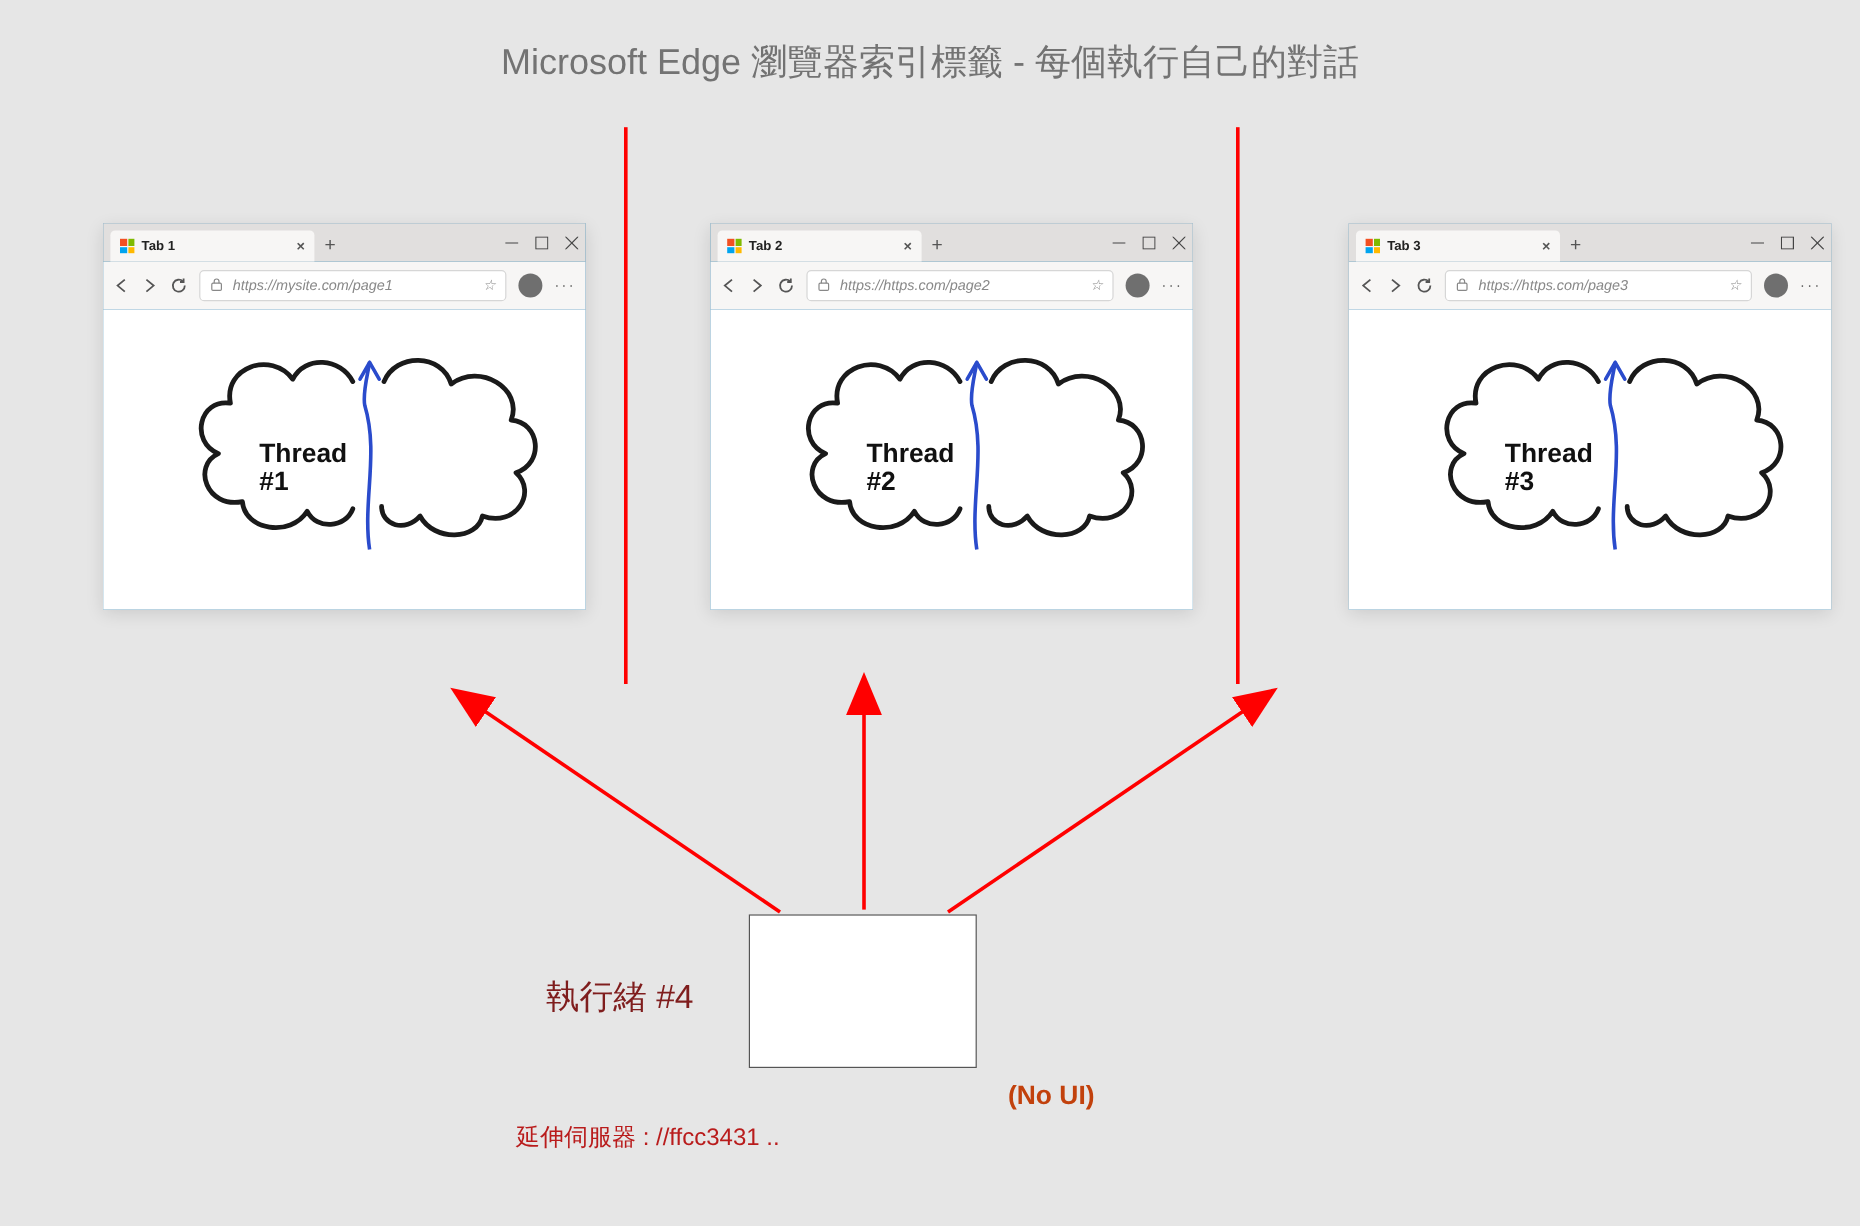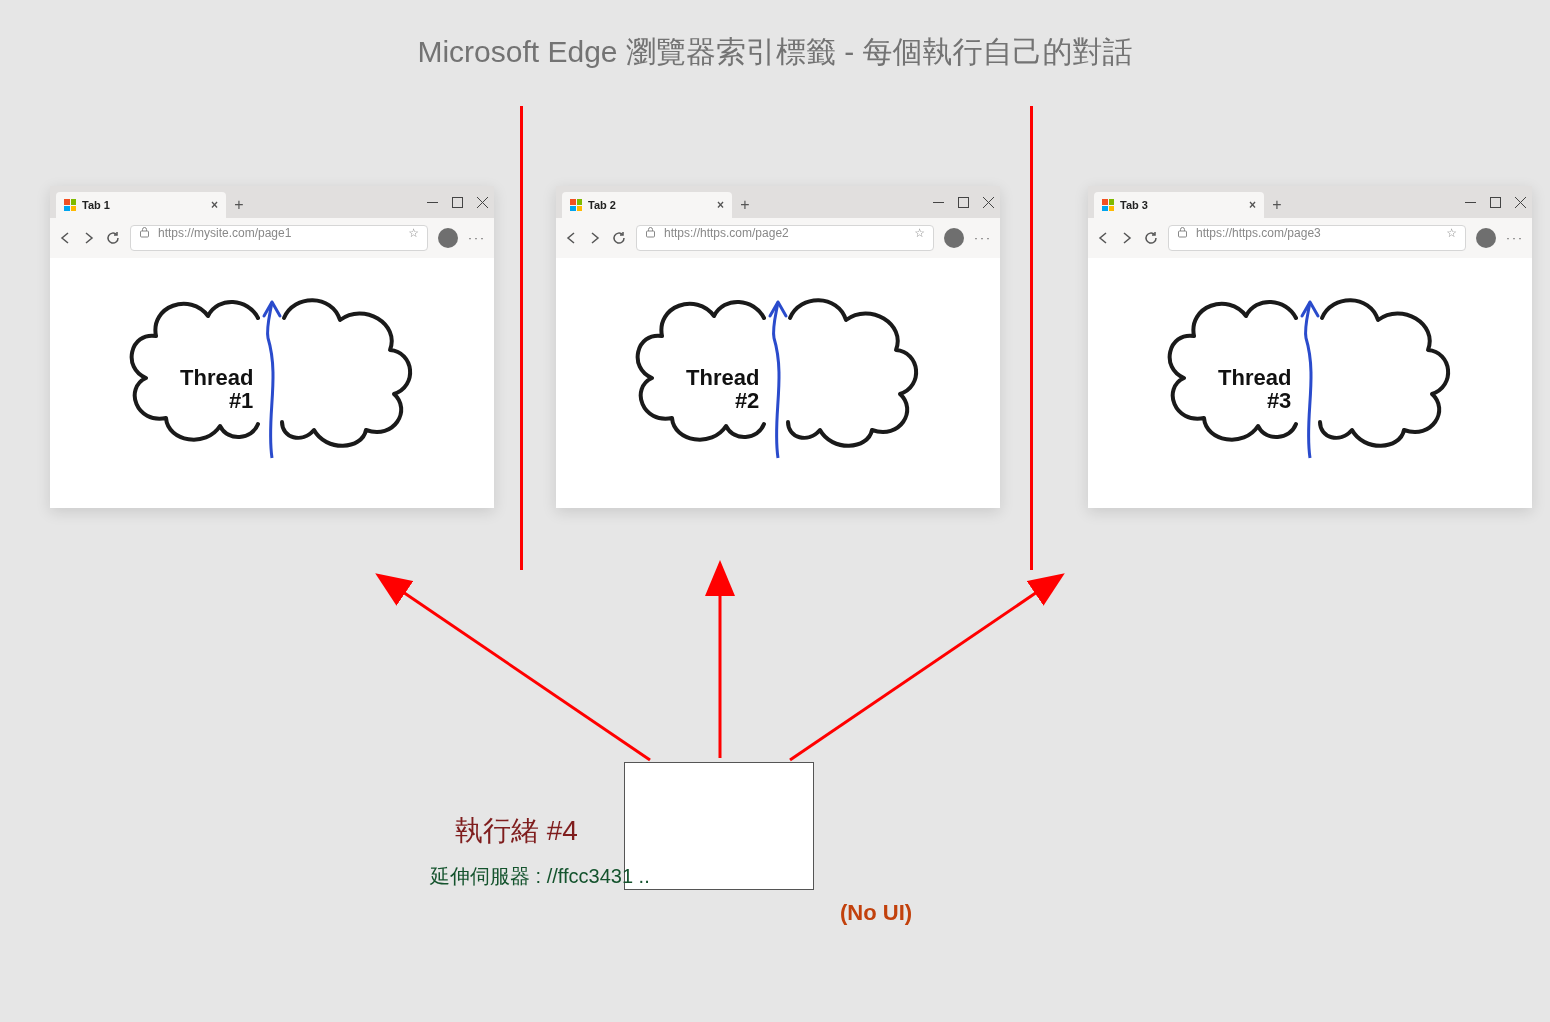"Tab 1" .browser { margin-left: none -> 36px; width: 444px -> 402px }
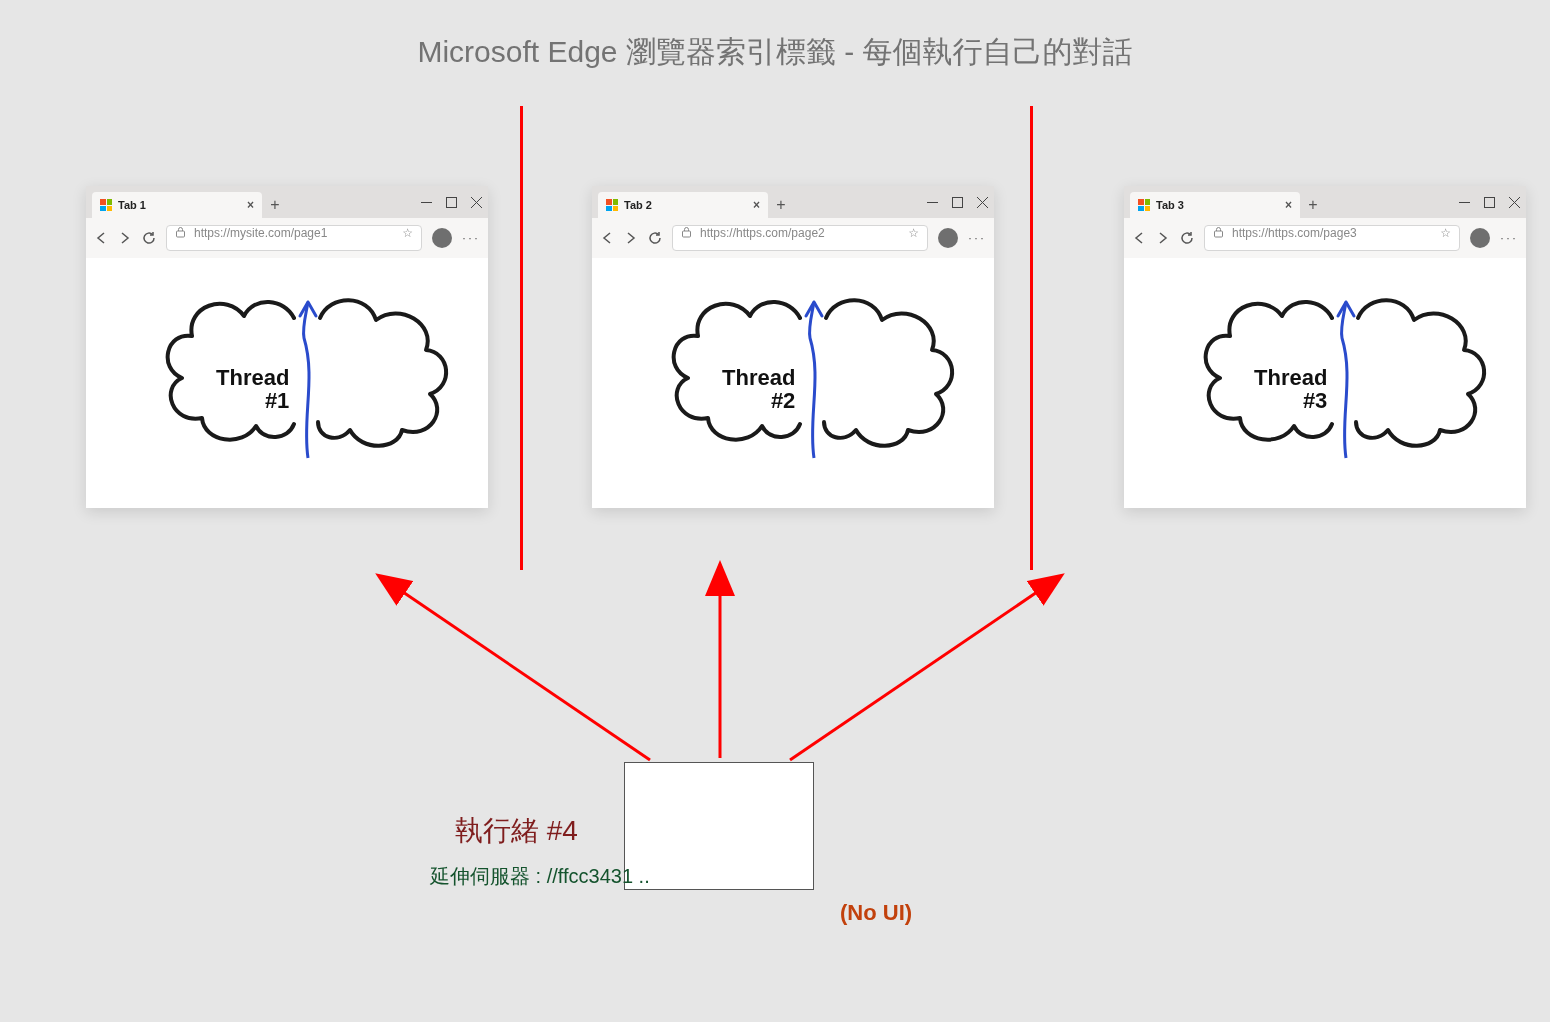"https://mysite.com/page1" .urlbar { align-items: flex-start -> center; font-style: none -> italic }
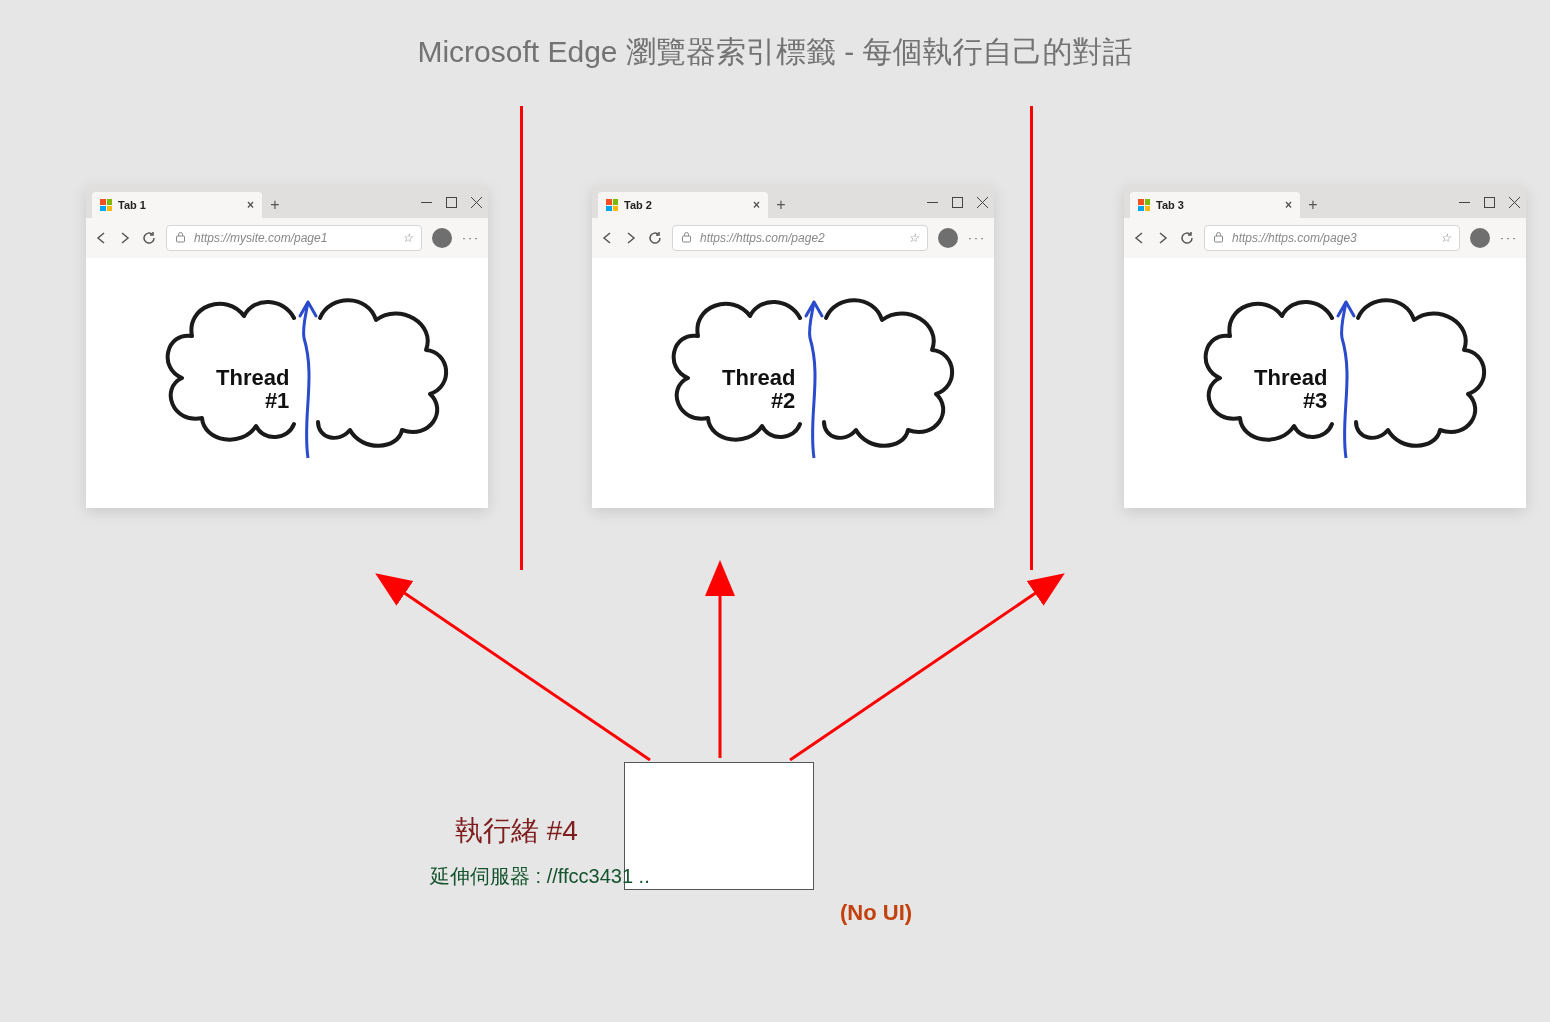"Thread" .thread-label { text-align: right -> left }
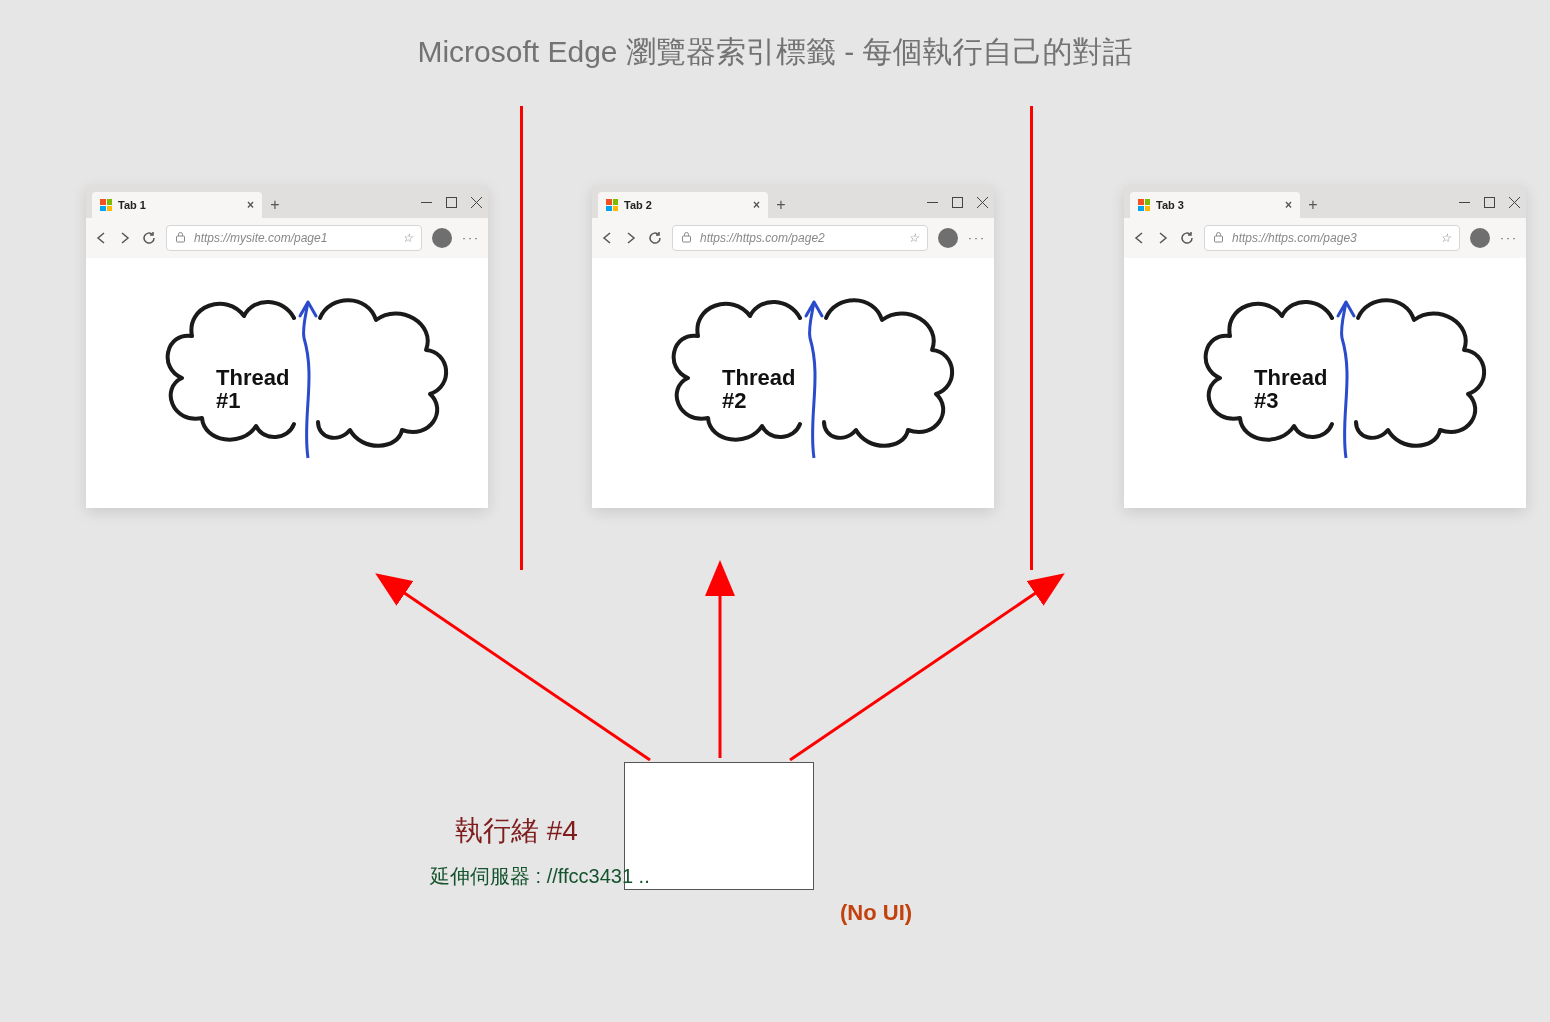"延伸伺服器 : //ffcc3431 .." .server-label { color: #14532d -> #b91c1c; top: 863px -> 934px }
